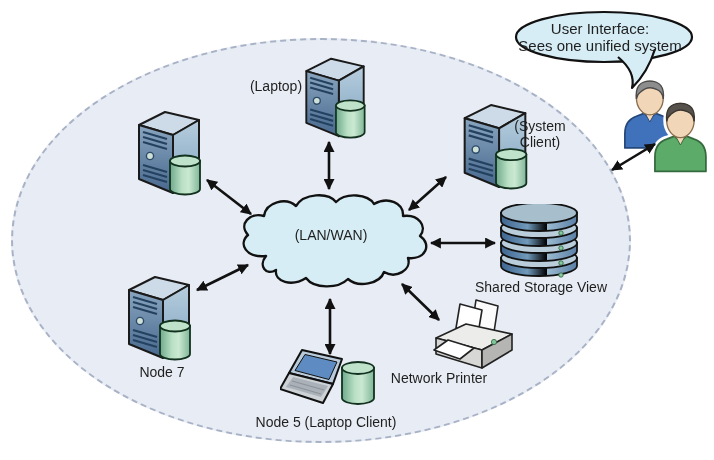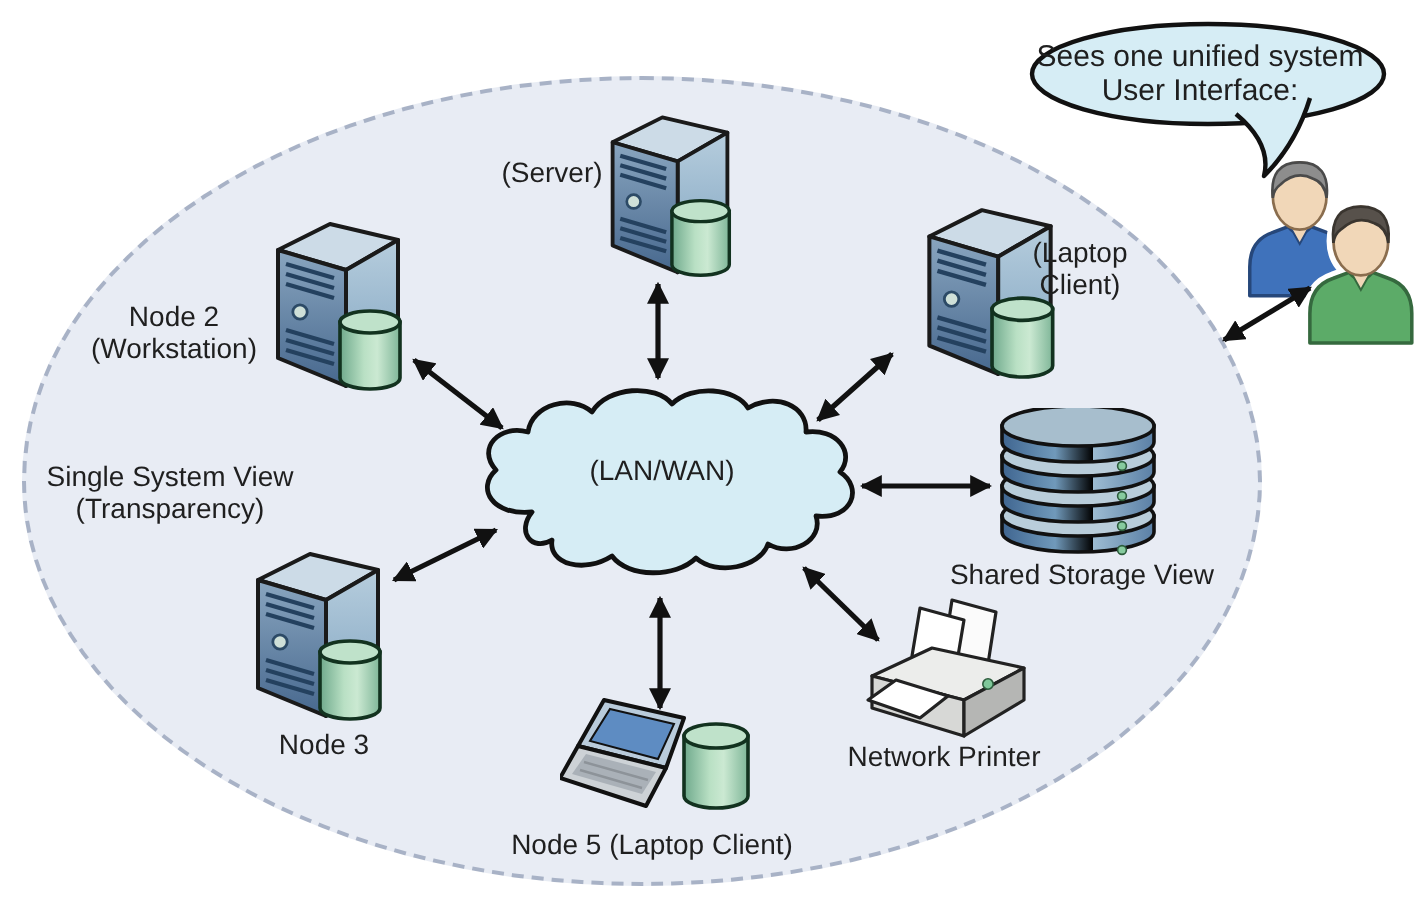"Sees one unified system" div { order: before "User Interface:" -> after "User Interface:" }
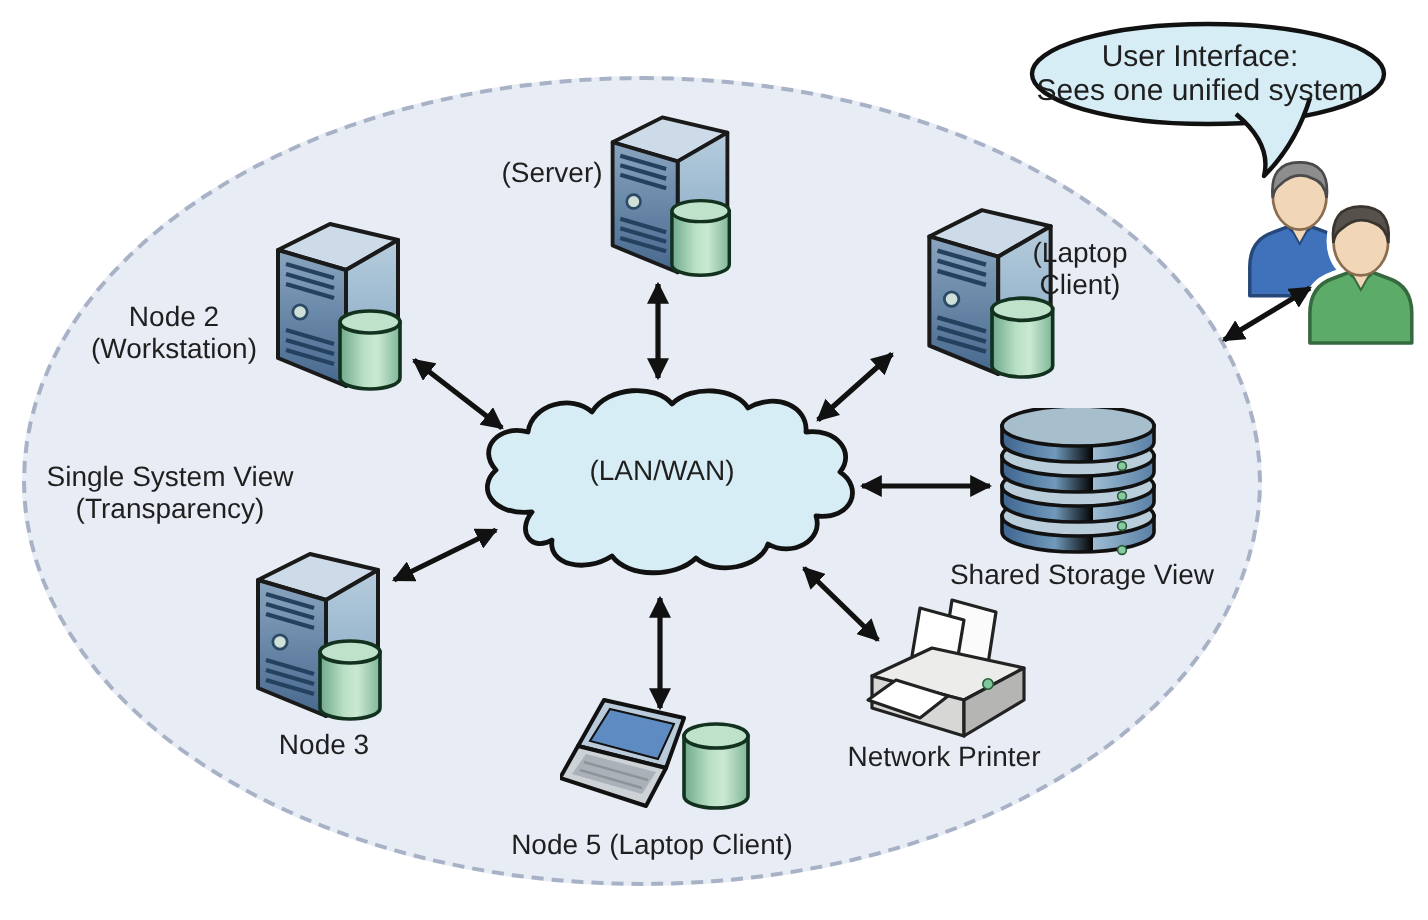"(Server)" div { text: Server -> Laptop }
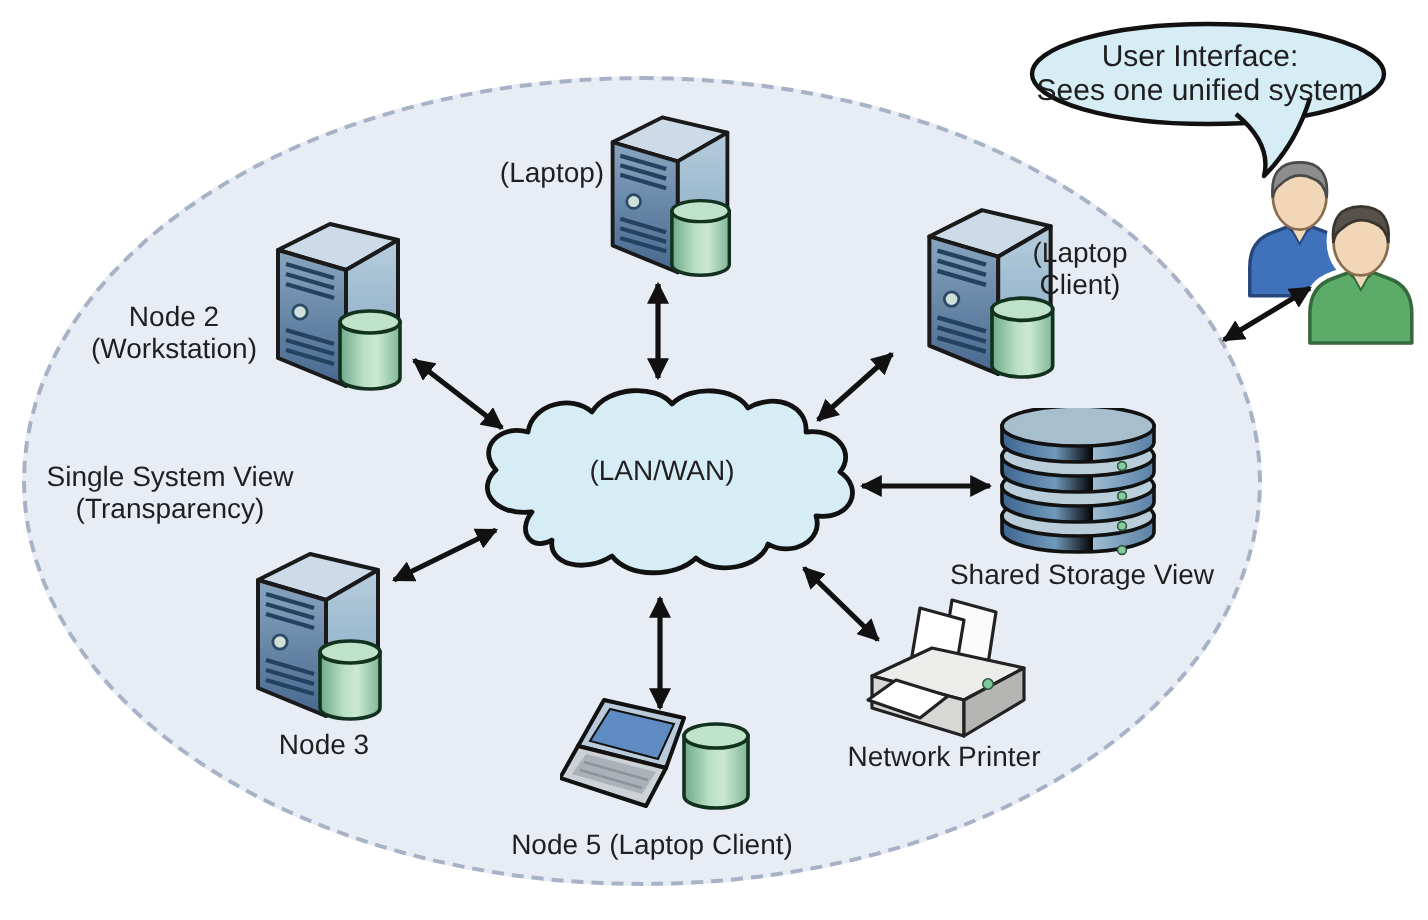"(Laptop" div { text: Laptop -> System }
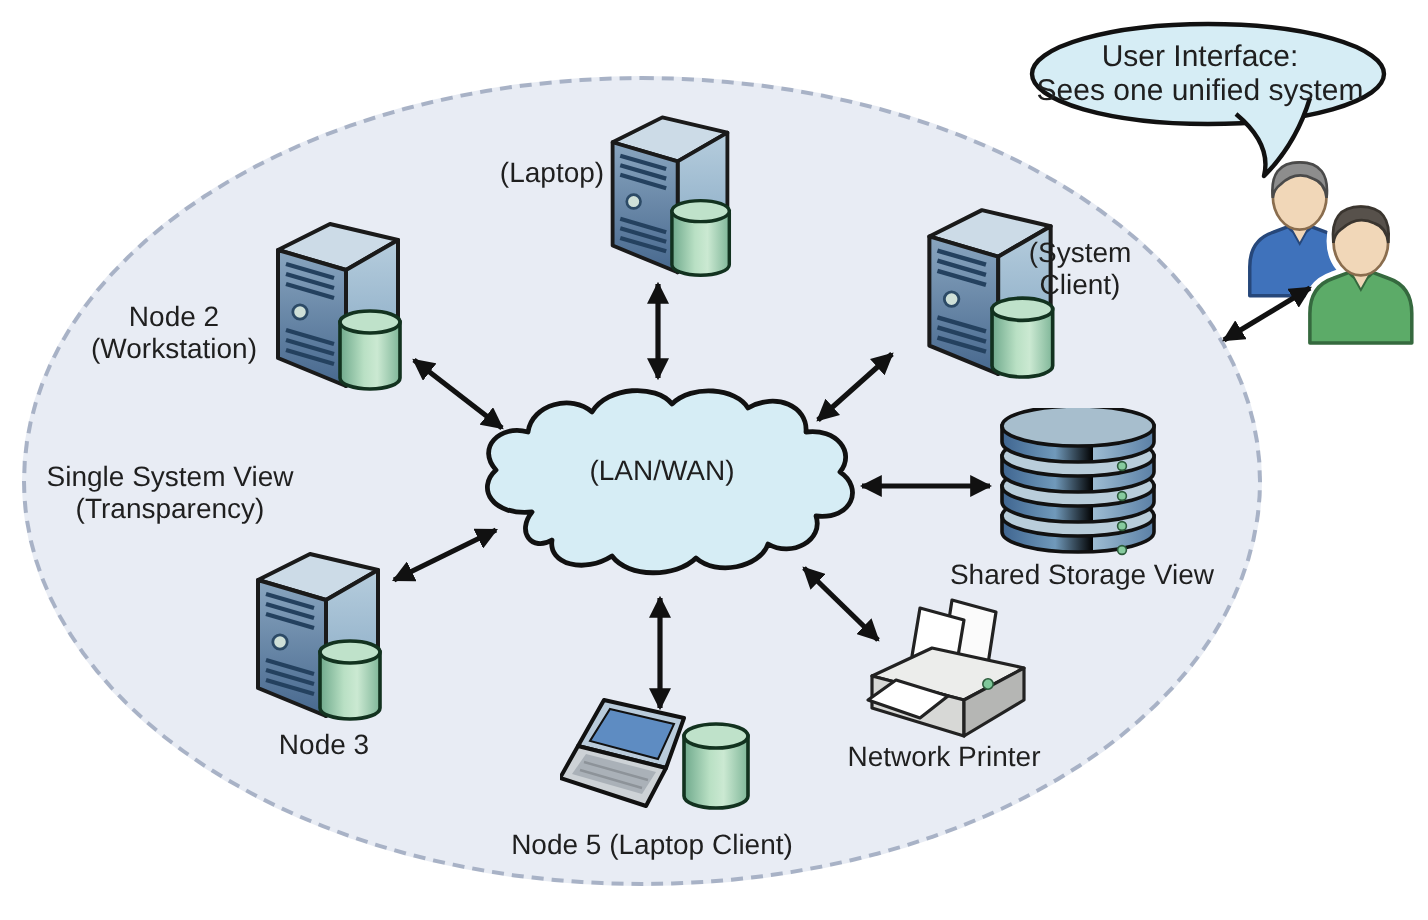"Node 2" div.lbl { html: <div> <div>Node 2</div> <div>(Workstation)</div> </div> -> none }
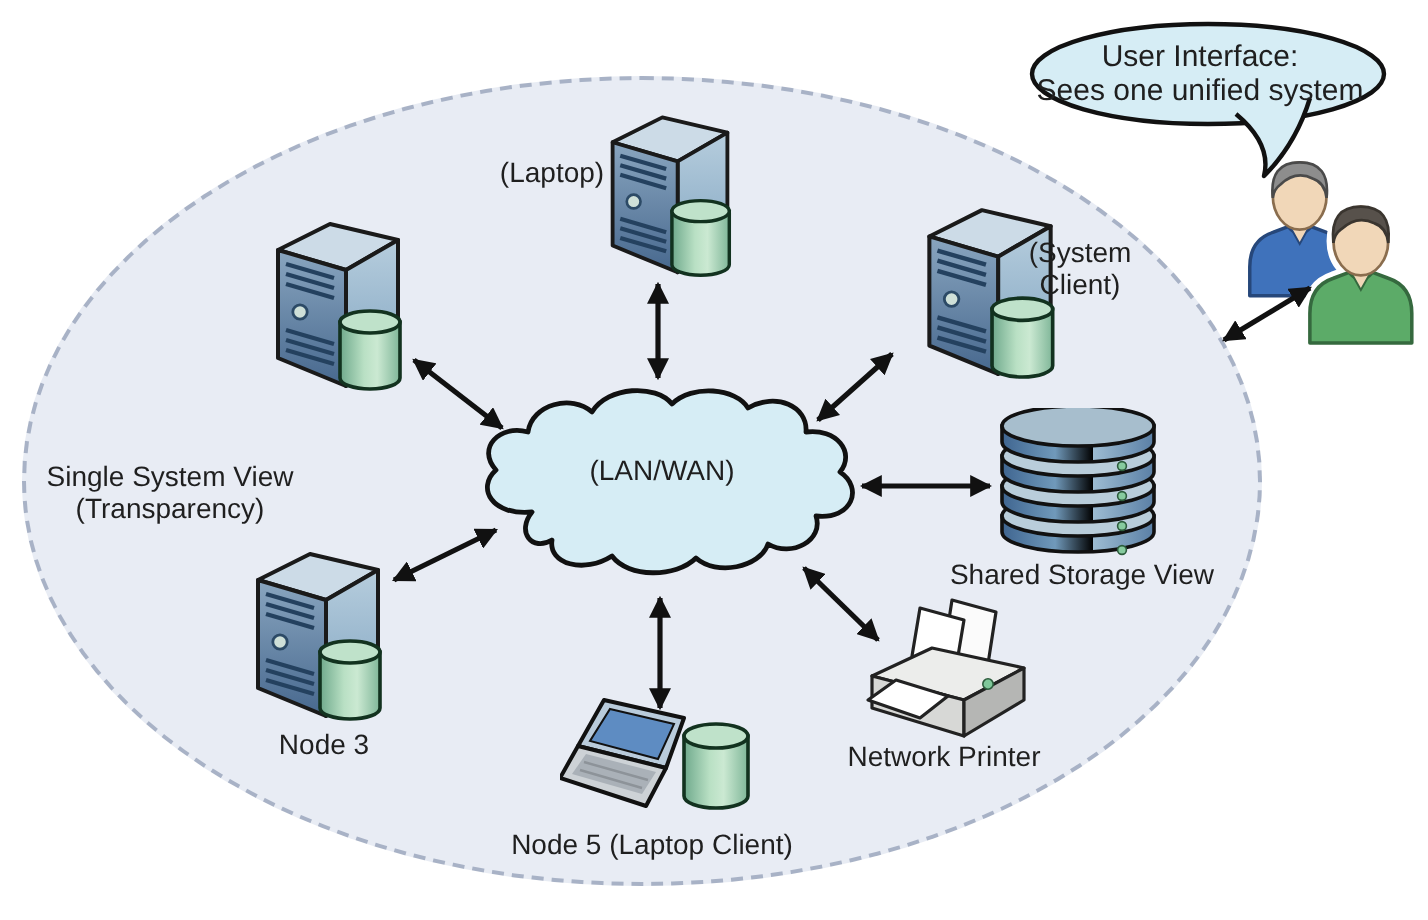"Single System View" div.lbl { html: <div> <div>Single System View</div> <div>(Transparency)</div> </div> -> none }
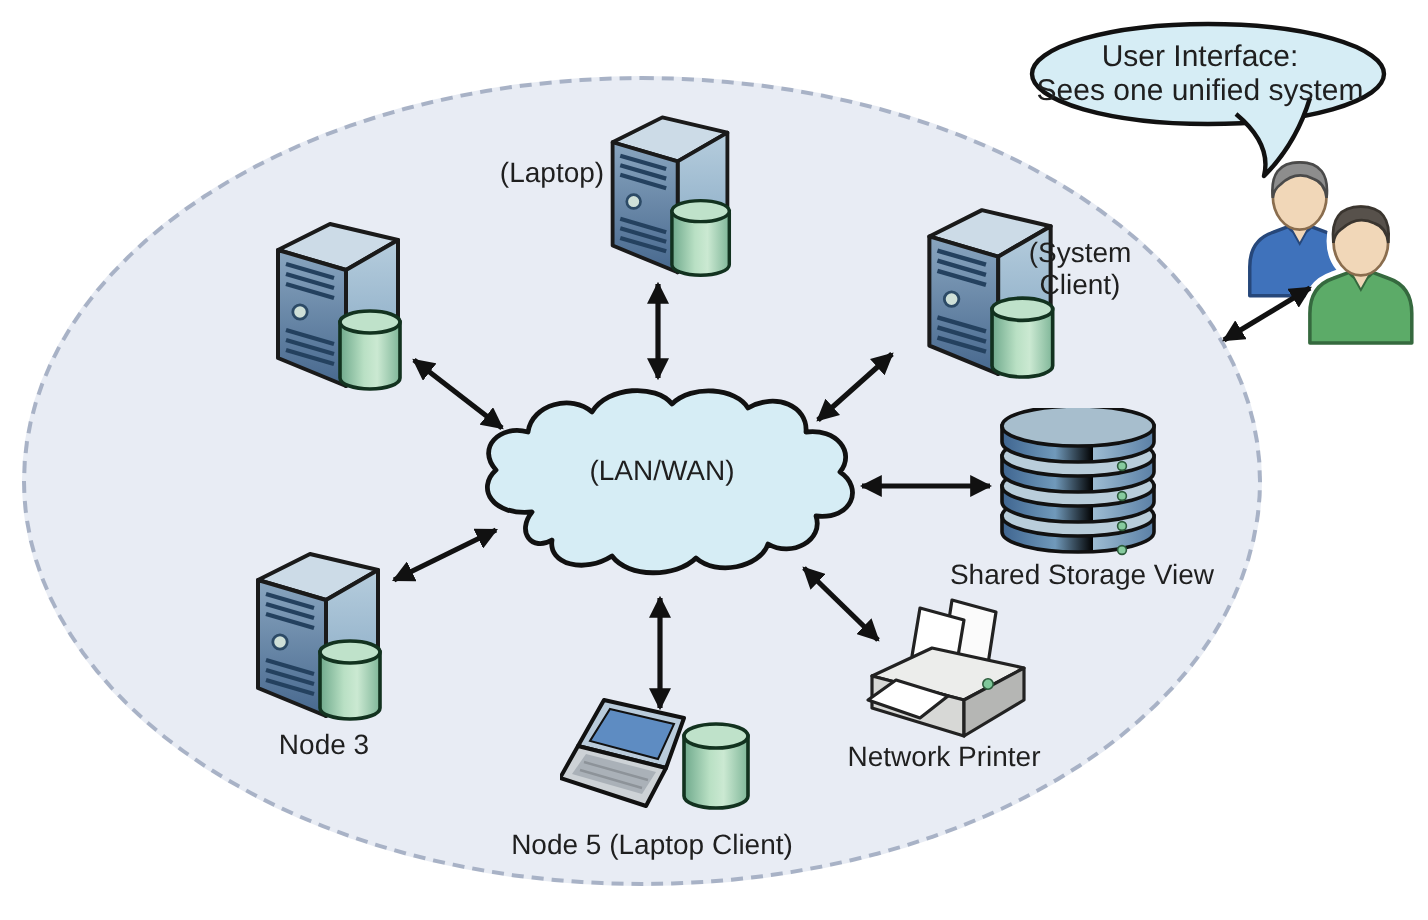"Node 3" div { text: 3 -> 7 }
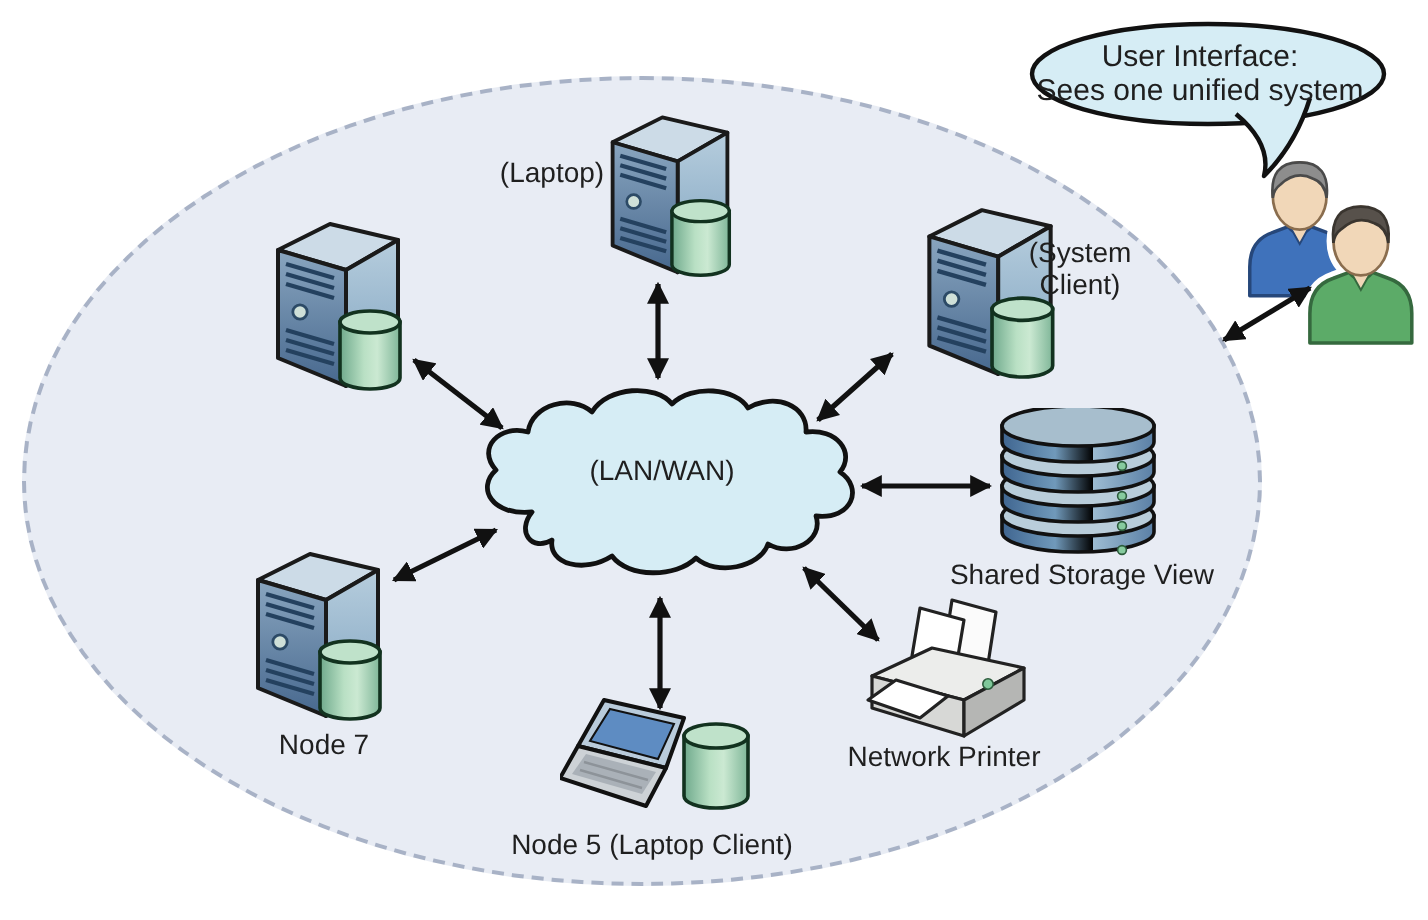"Network Printer" div.lbl { left: 402px -> 369px }
